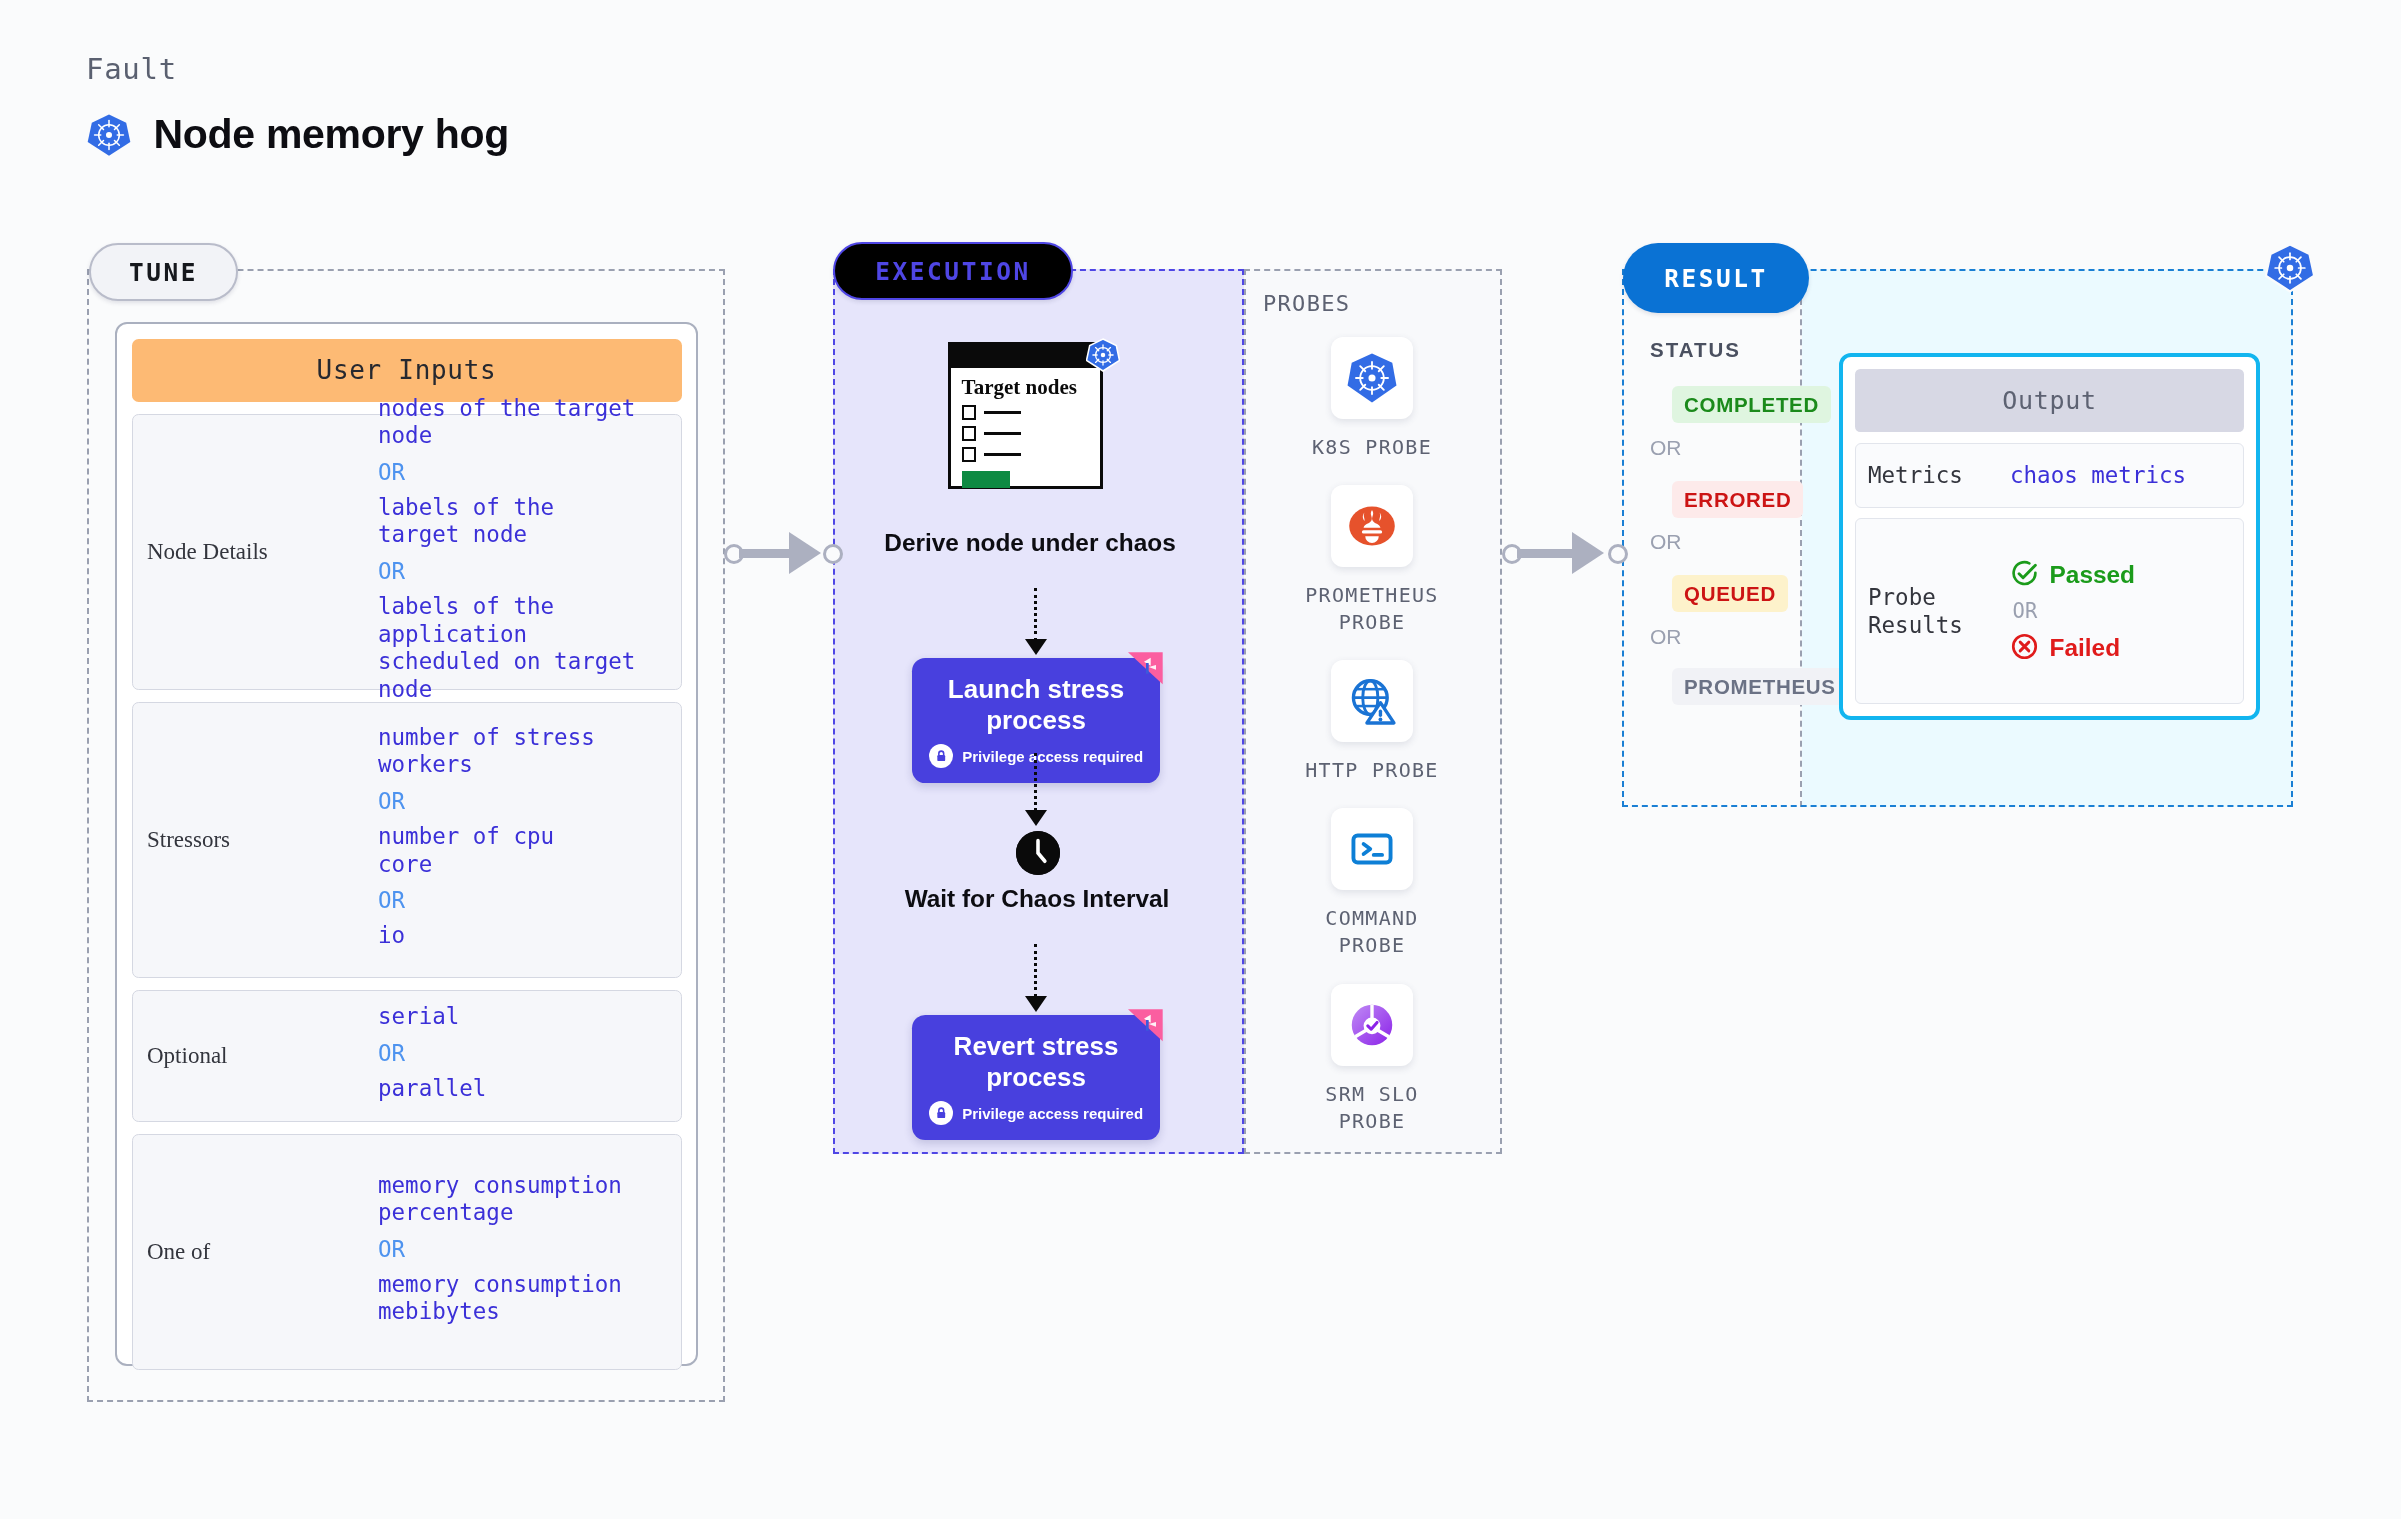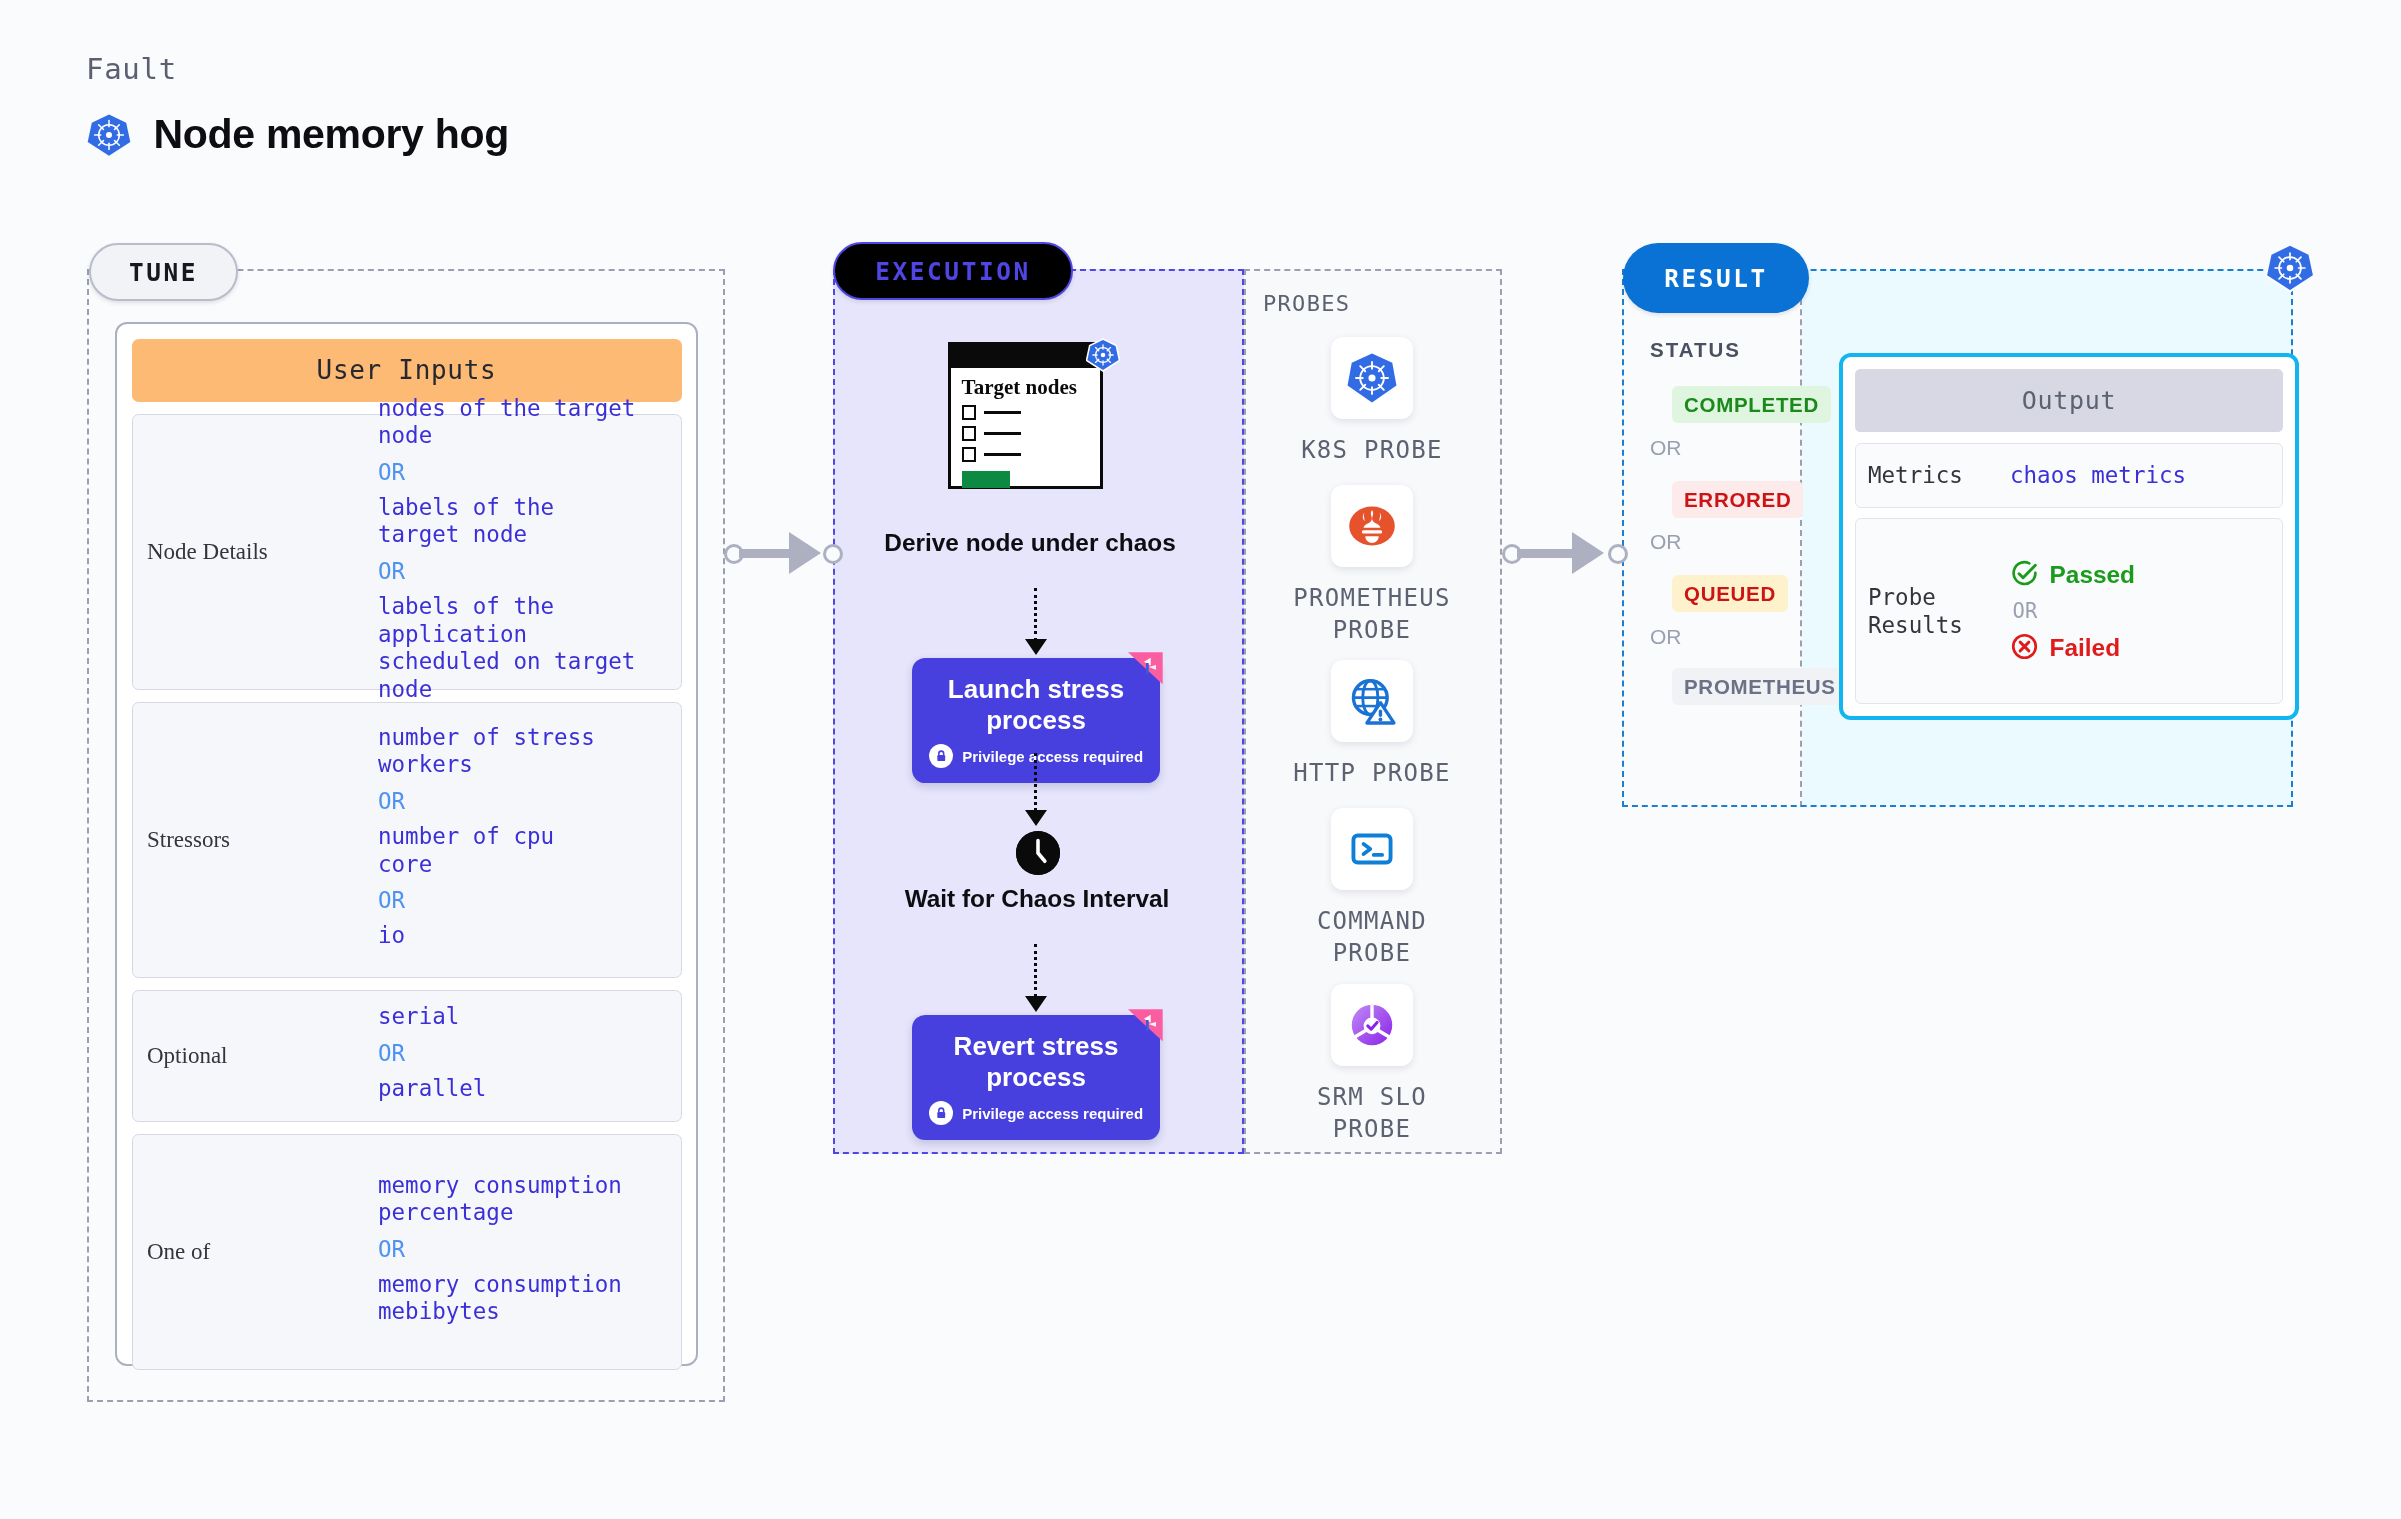"Output" #output-card { width: 460px -> 421px }
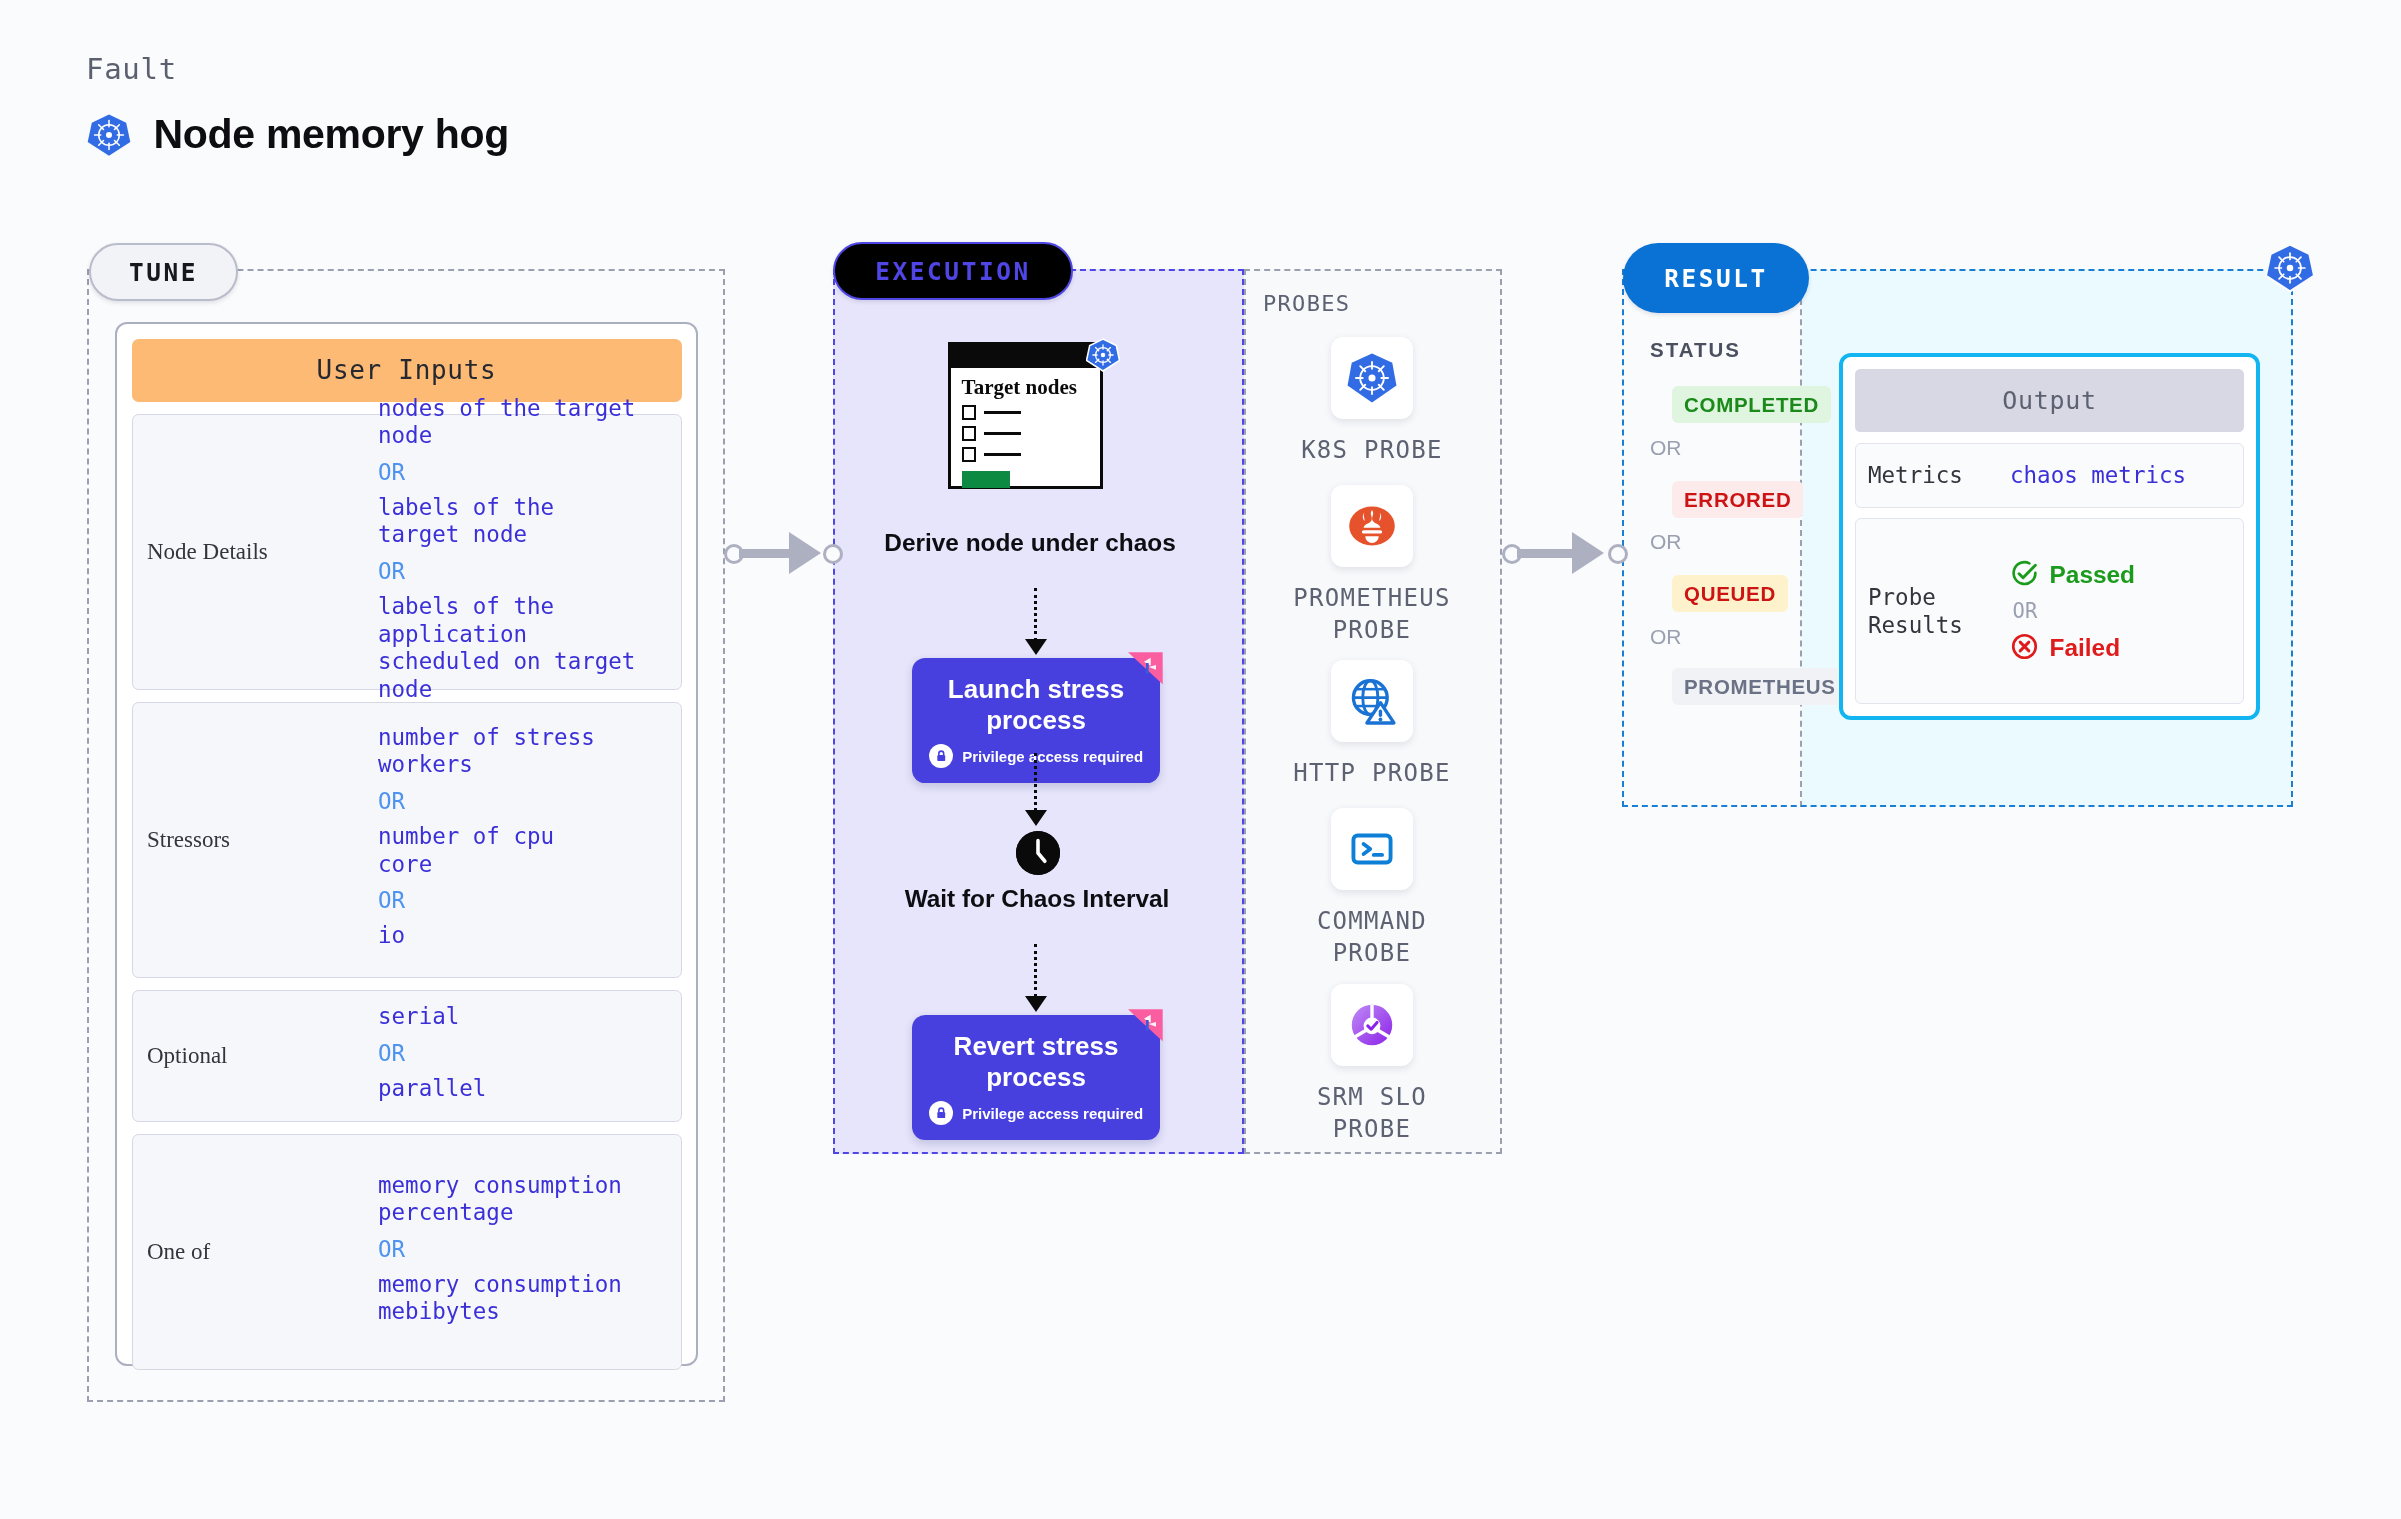"K8S PROBE" .probe-label { font-size: 24px -> 20px }
